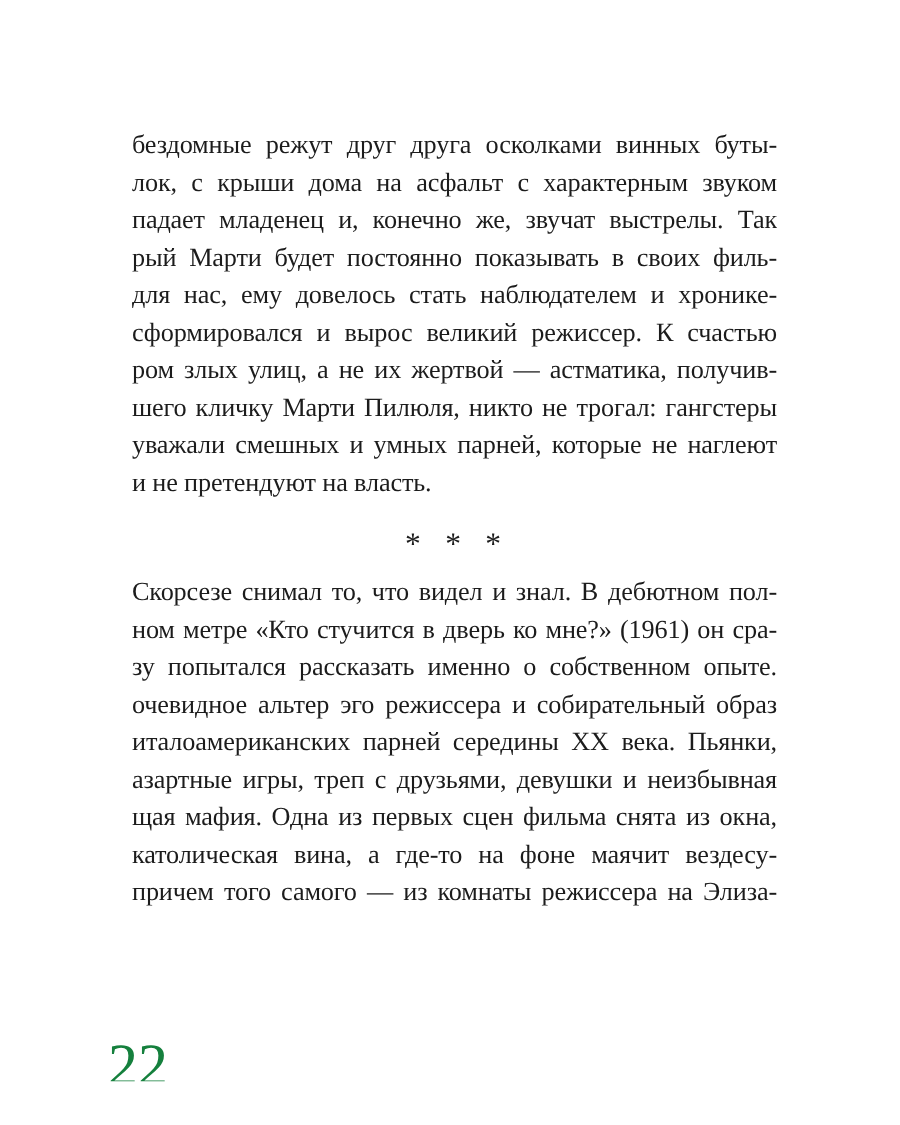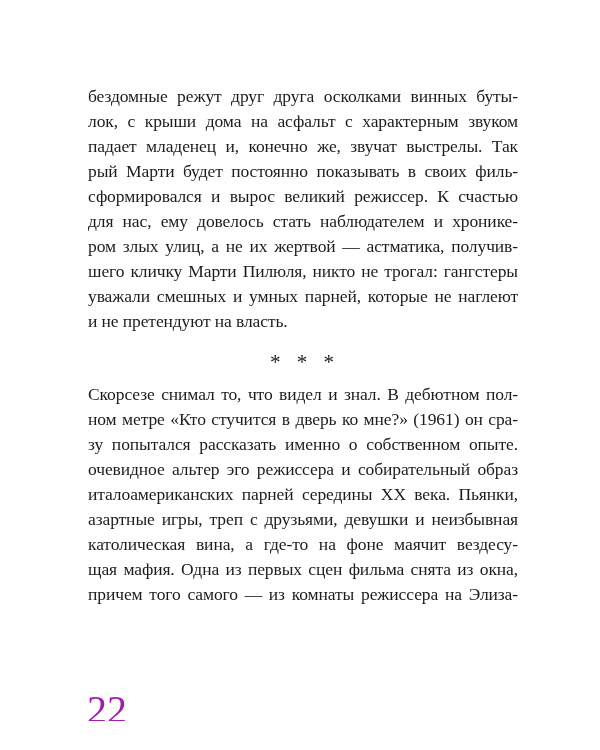"сформировался и вырос великий режиссер." div.line { order: before "для нас, ему довелось стать" -> after "для нас, ему довелось стать" }
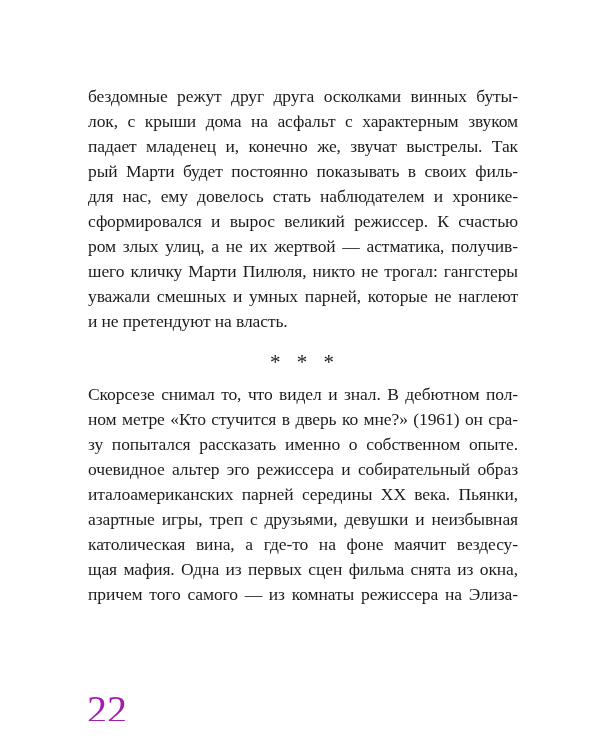"католическая вина, а где-то на" div.line { order: before "щая мафия. Одна из первых" -> after "щая мафия. Одна из первых" }
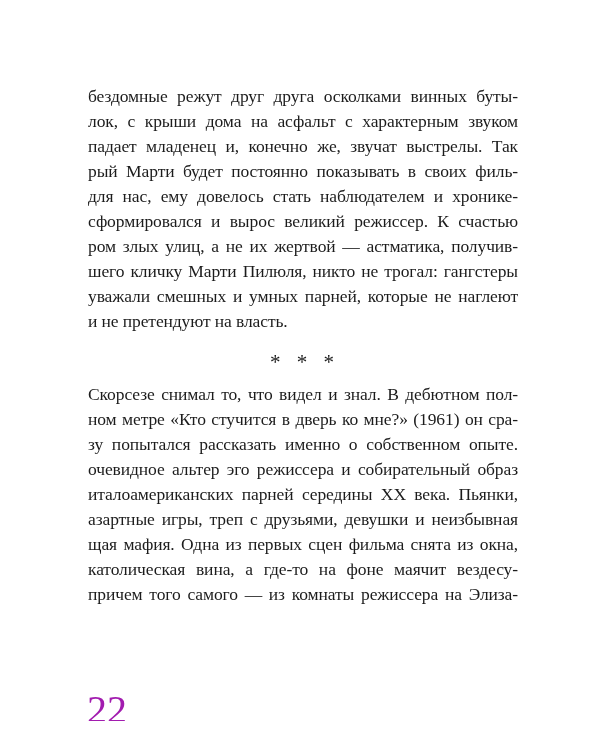"22" .page-number { color: #a21caf -> #15803d; left: 87px -> 72px }
